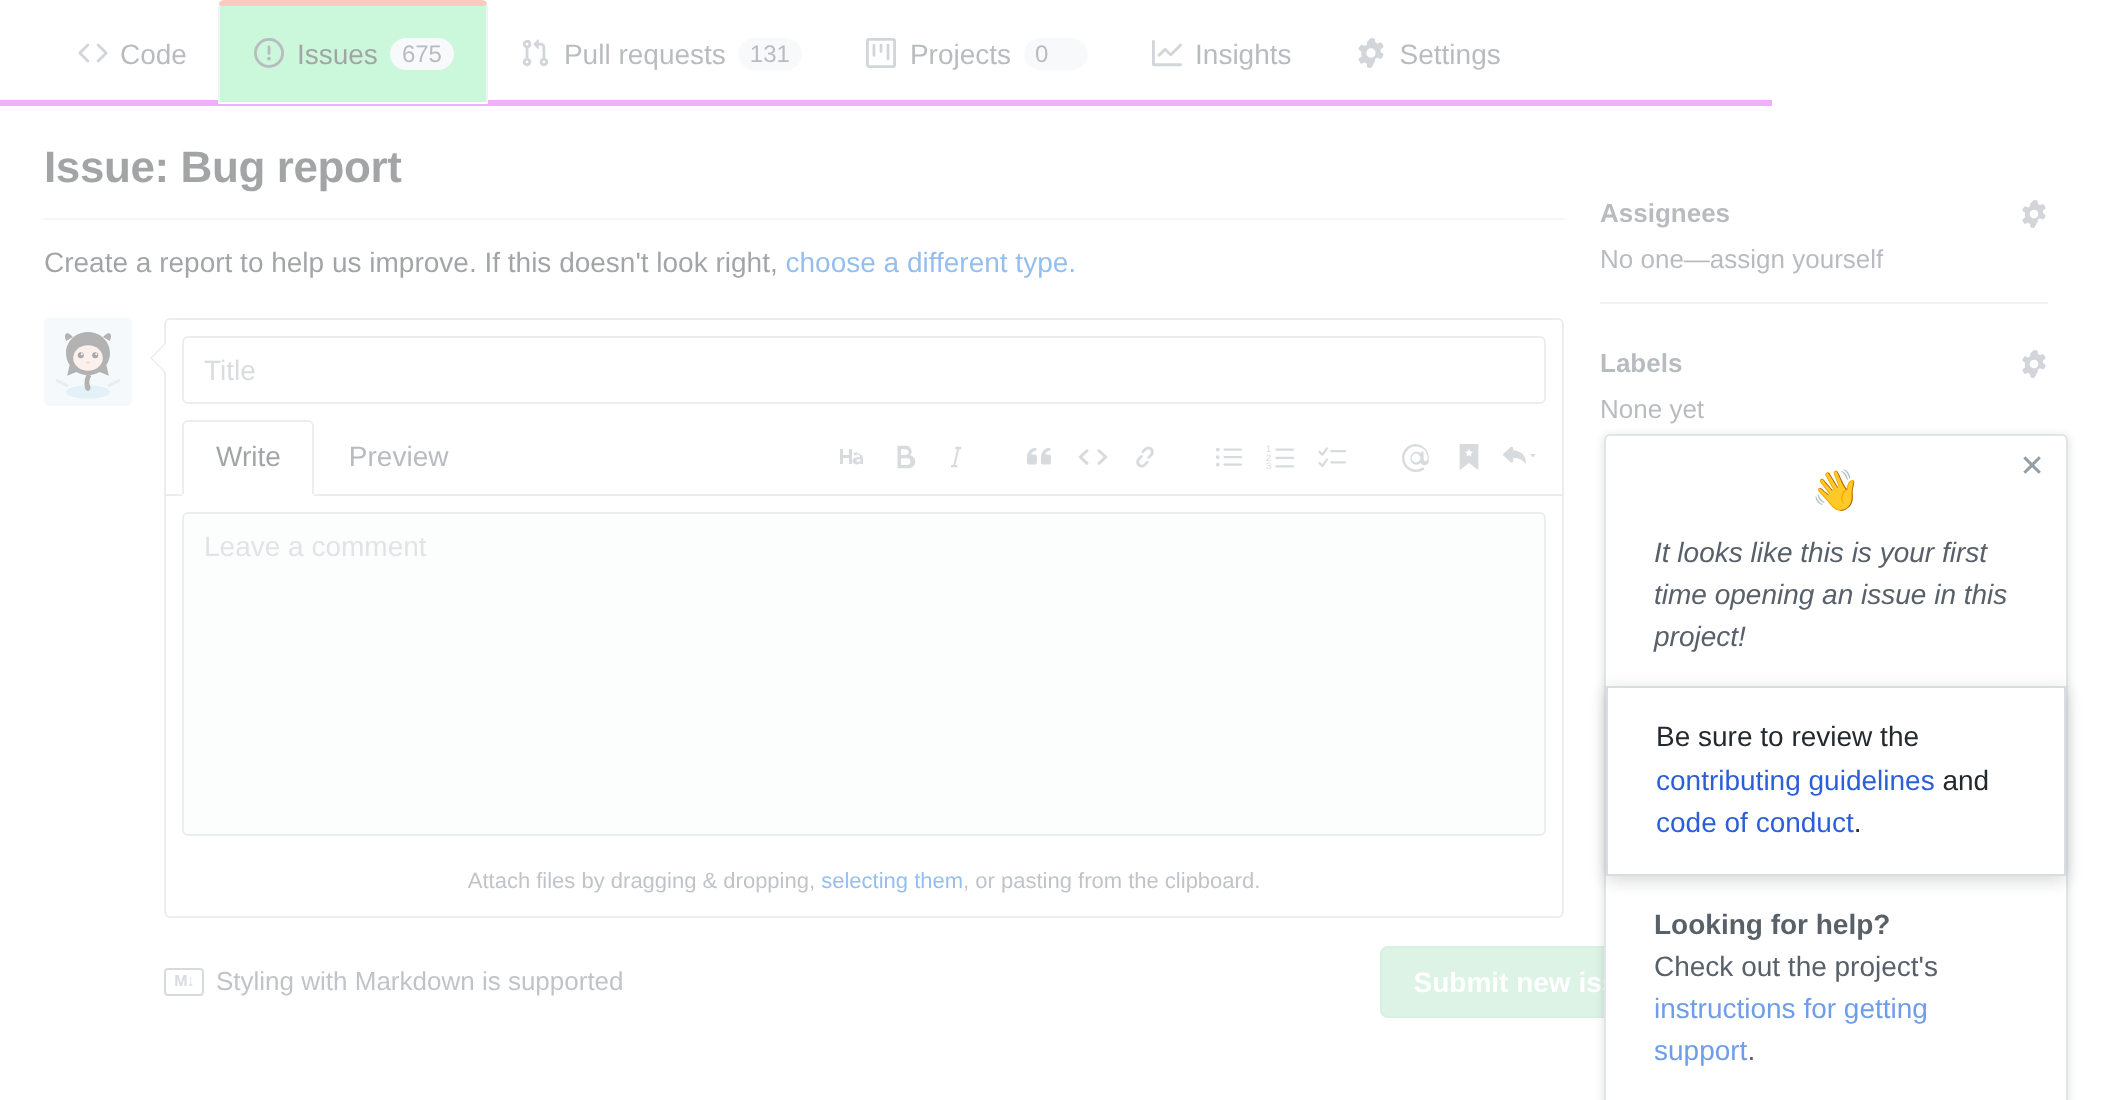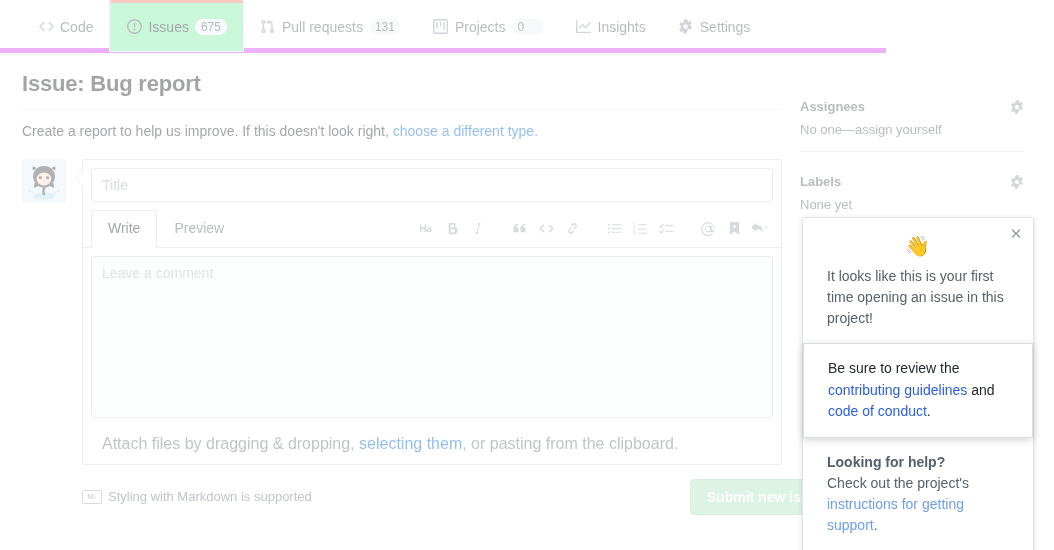"Code" .repo-nav { border-bottom: 5px solid #d946ef -> 3px solid #d946ef }
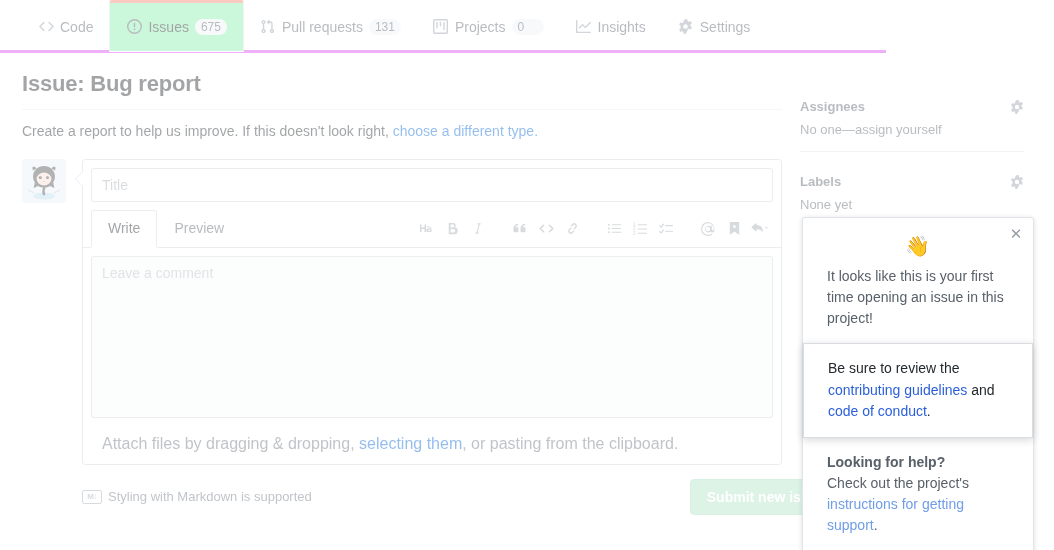"It looks like this is" .popup-intro { font-style: none -> italic }
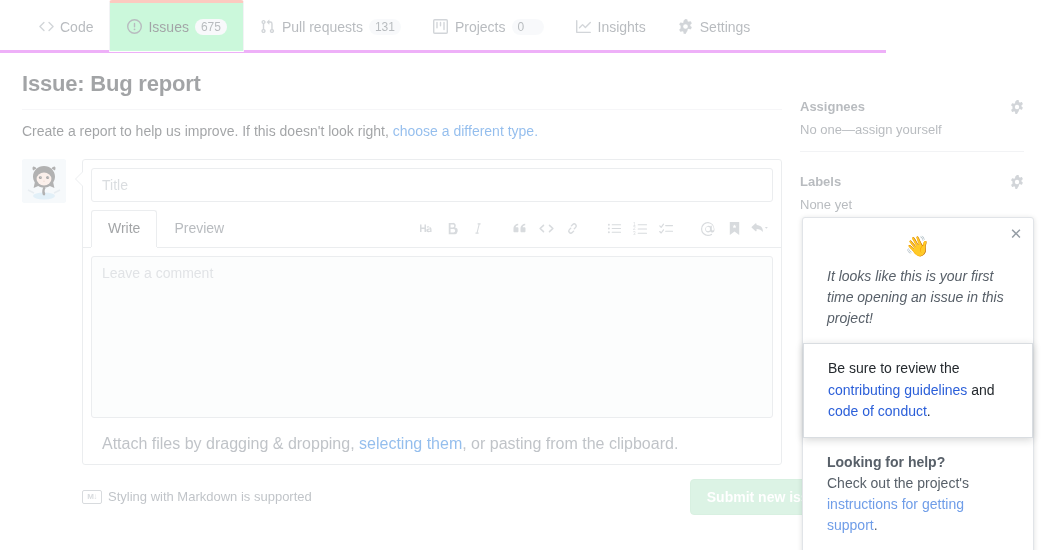"Attach files by dragging &" .dropzone { font-size: 16px -> 11px; text-align: none -> center }
